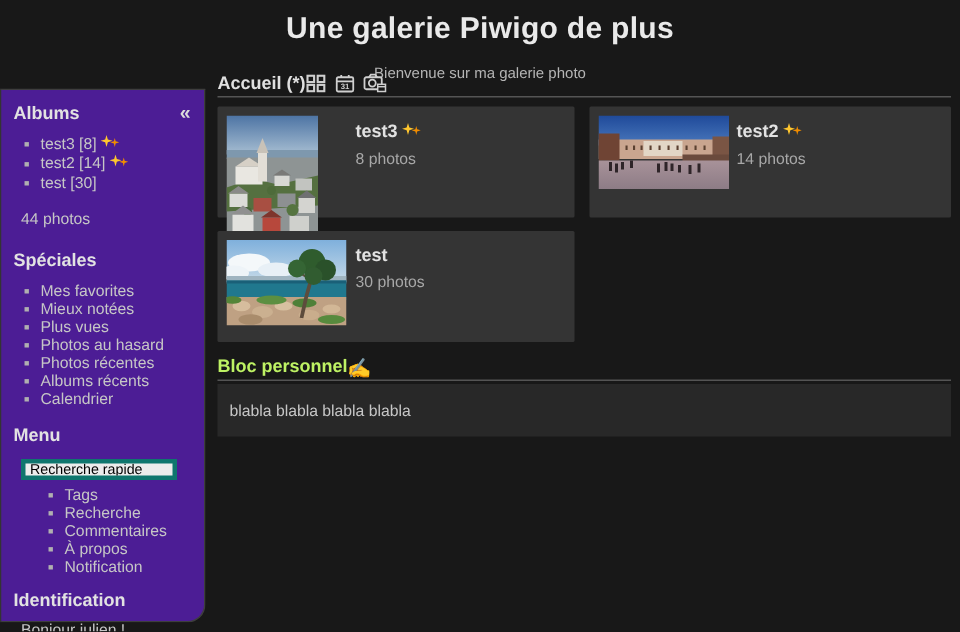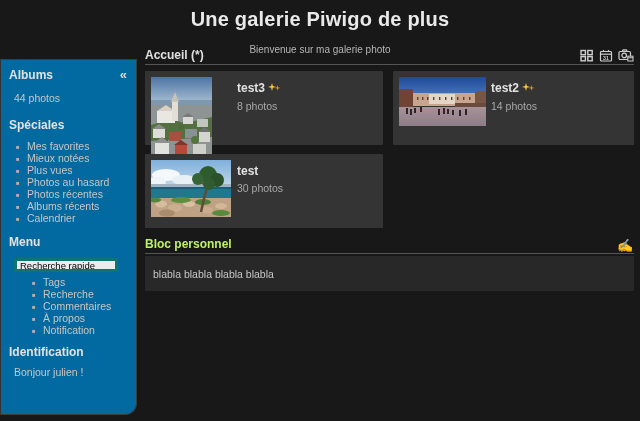"Accueil (*)" .rule-row { justify-content: space-between -> none }
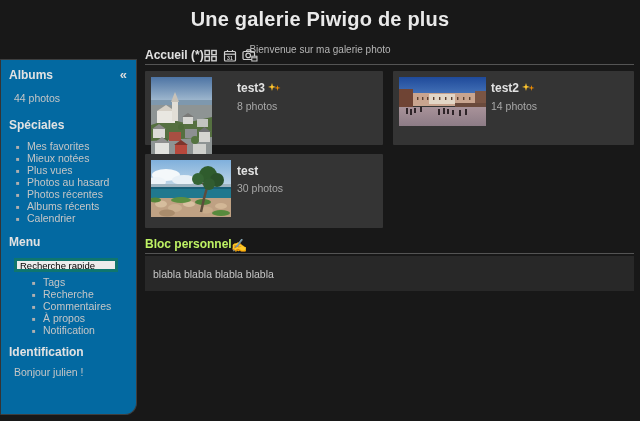"Albums" .sidebar { background: #0369a1 -> #4c1d95 }
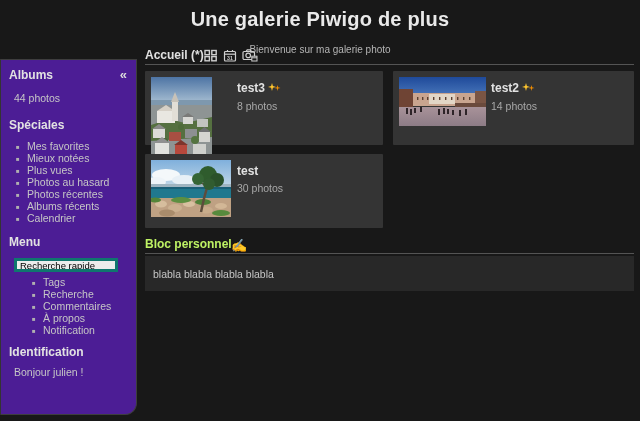"test3 [8]" ul.side-list { html: none -> <ul> <li><span>test3 [8]</span><span><svg> <path></path> <path></path> </svg></span></li> <li><span>test2 [14]</span><span><svg> <path></path> <path></path> </svg></span></li> <li><span>test [30]</span></li> </ul> }
